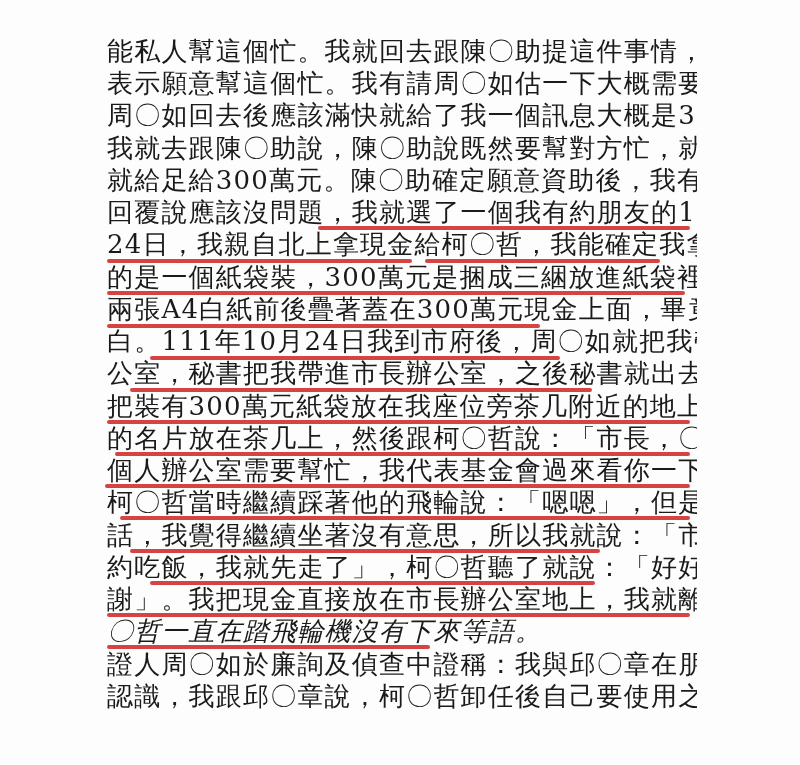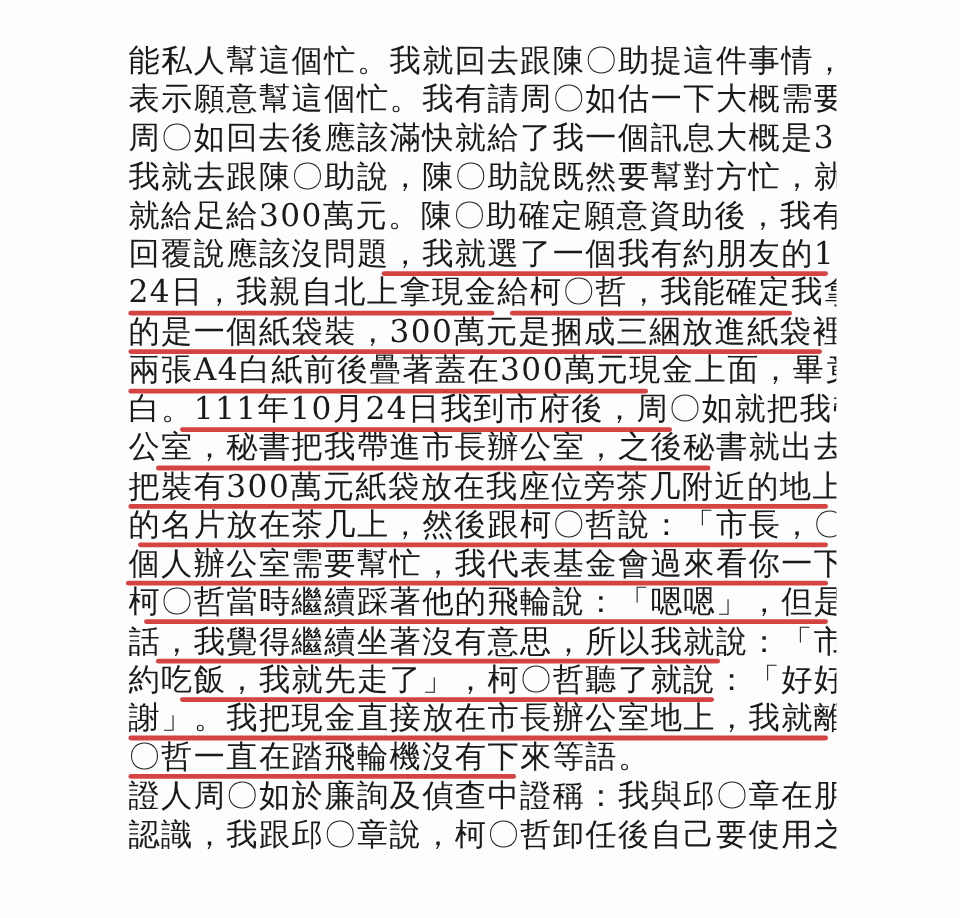"〇哲一直在踏飛輪機沒有下來等語。" div.line { font-style: none -> italic }
